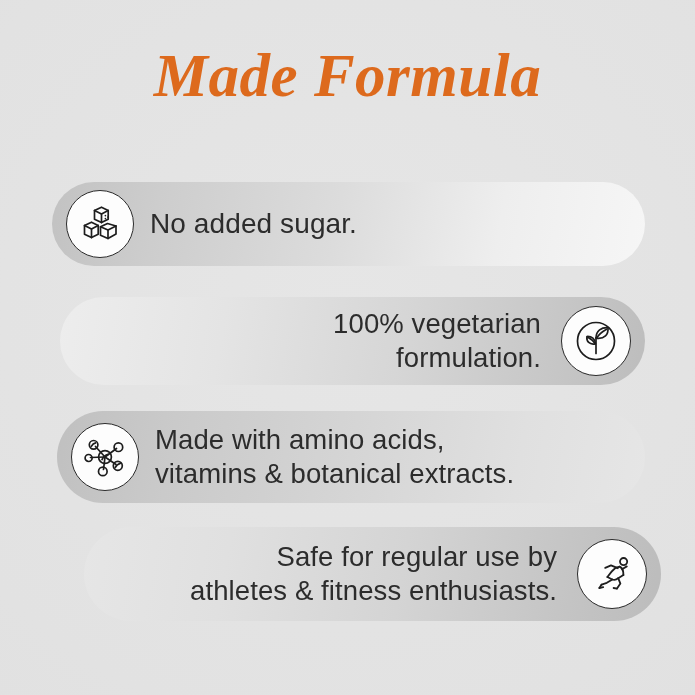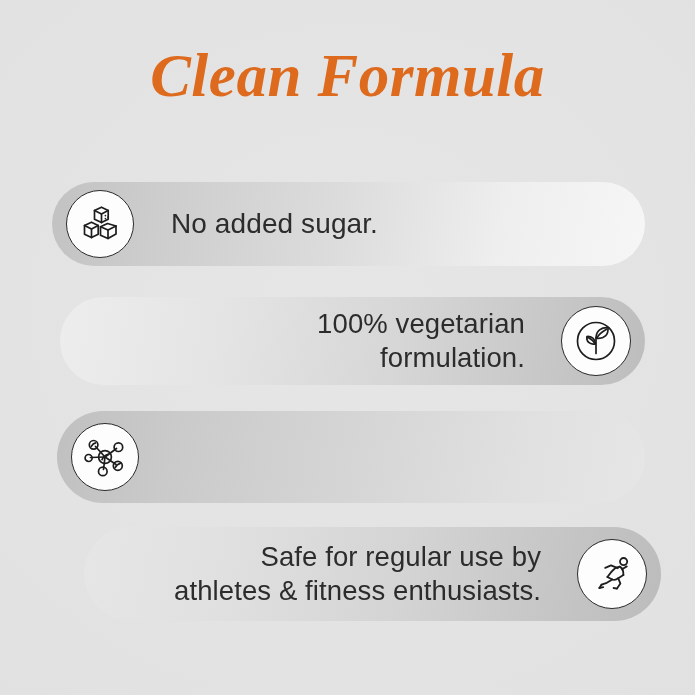"Clean Formula" h1.title { text: Clean -> Made }
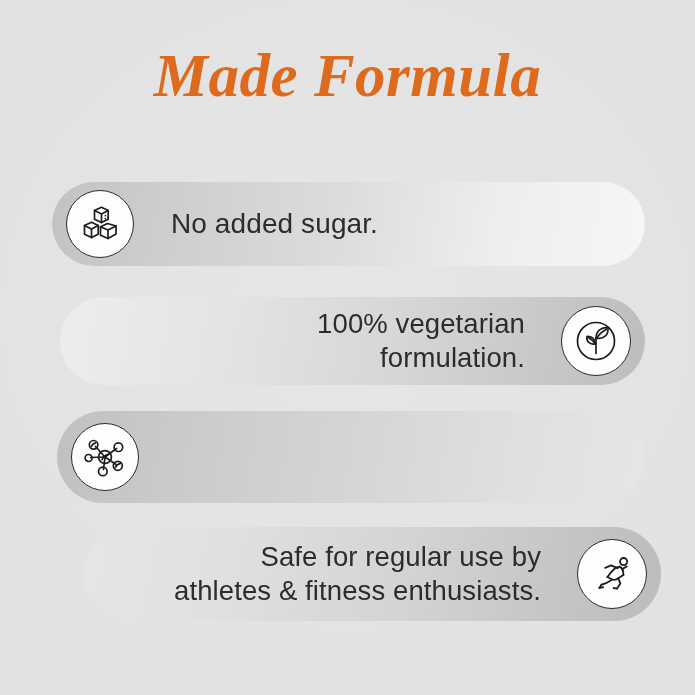"No added sugar." .pill.left .feature-text { margin-left: 37px -> 16px }
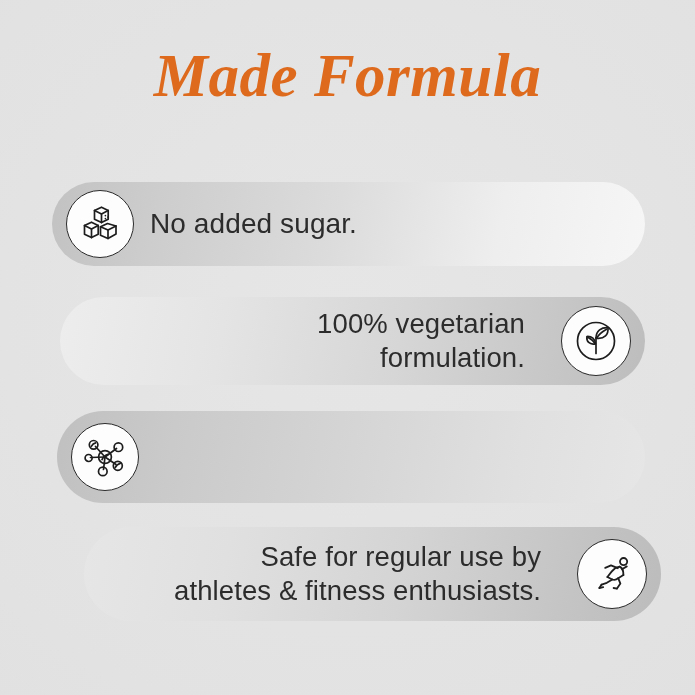"100% vegetarian" .pill.right .feature-text { margin-right: 36px -> 20px }
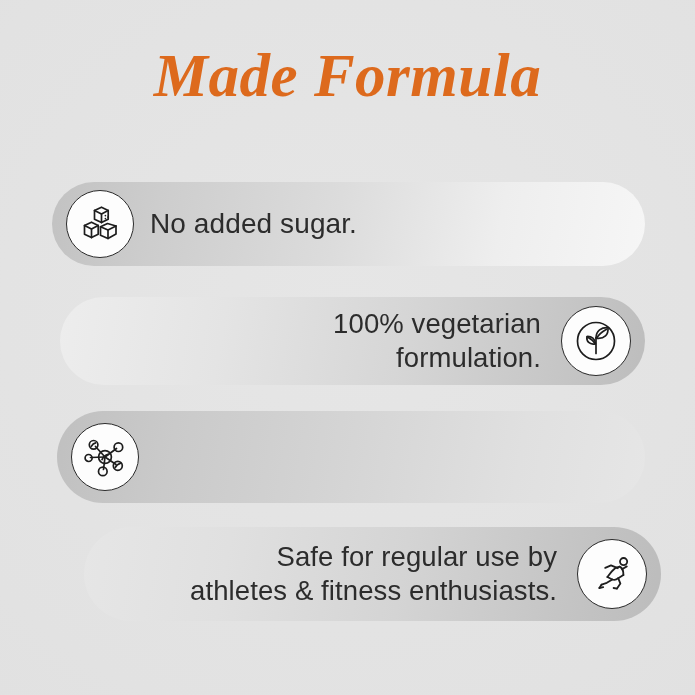"Made with amino acids," span.feature-text { html: none -> <span>Made with amino acids, vitamins &amp; botanical extracts.</span> }
